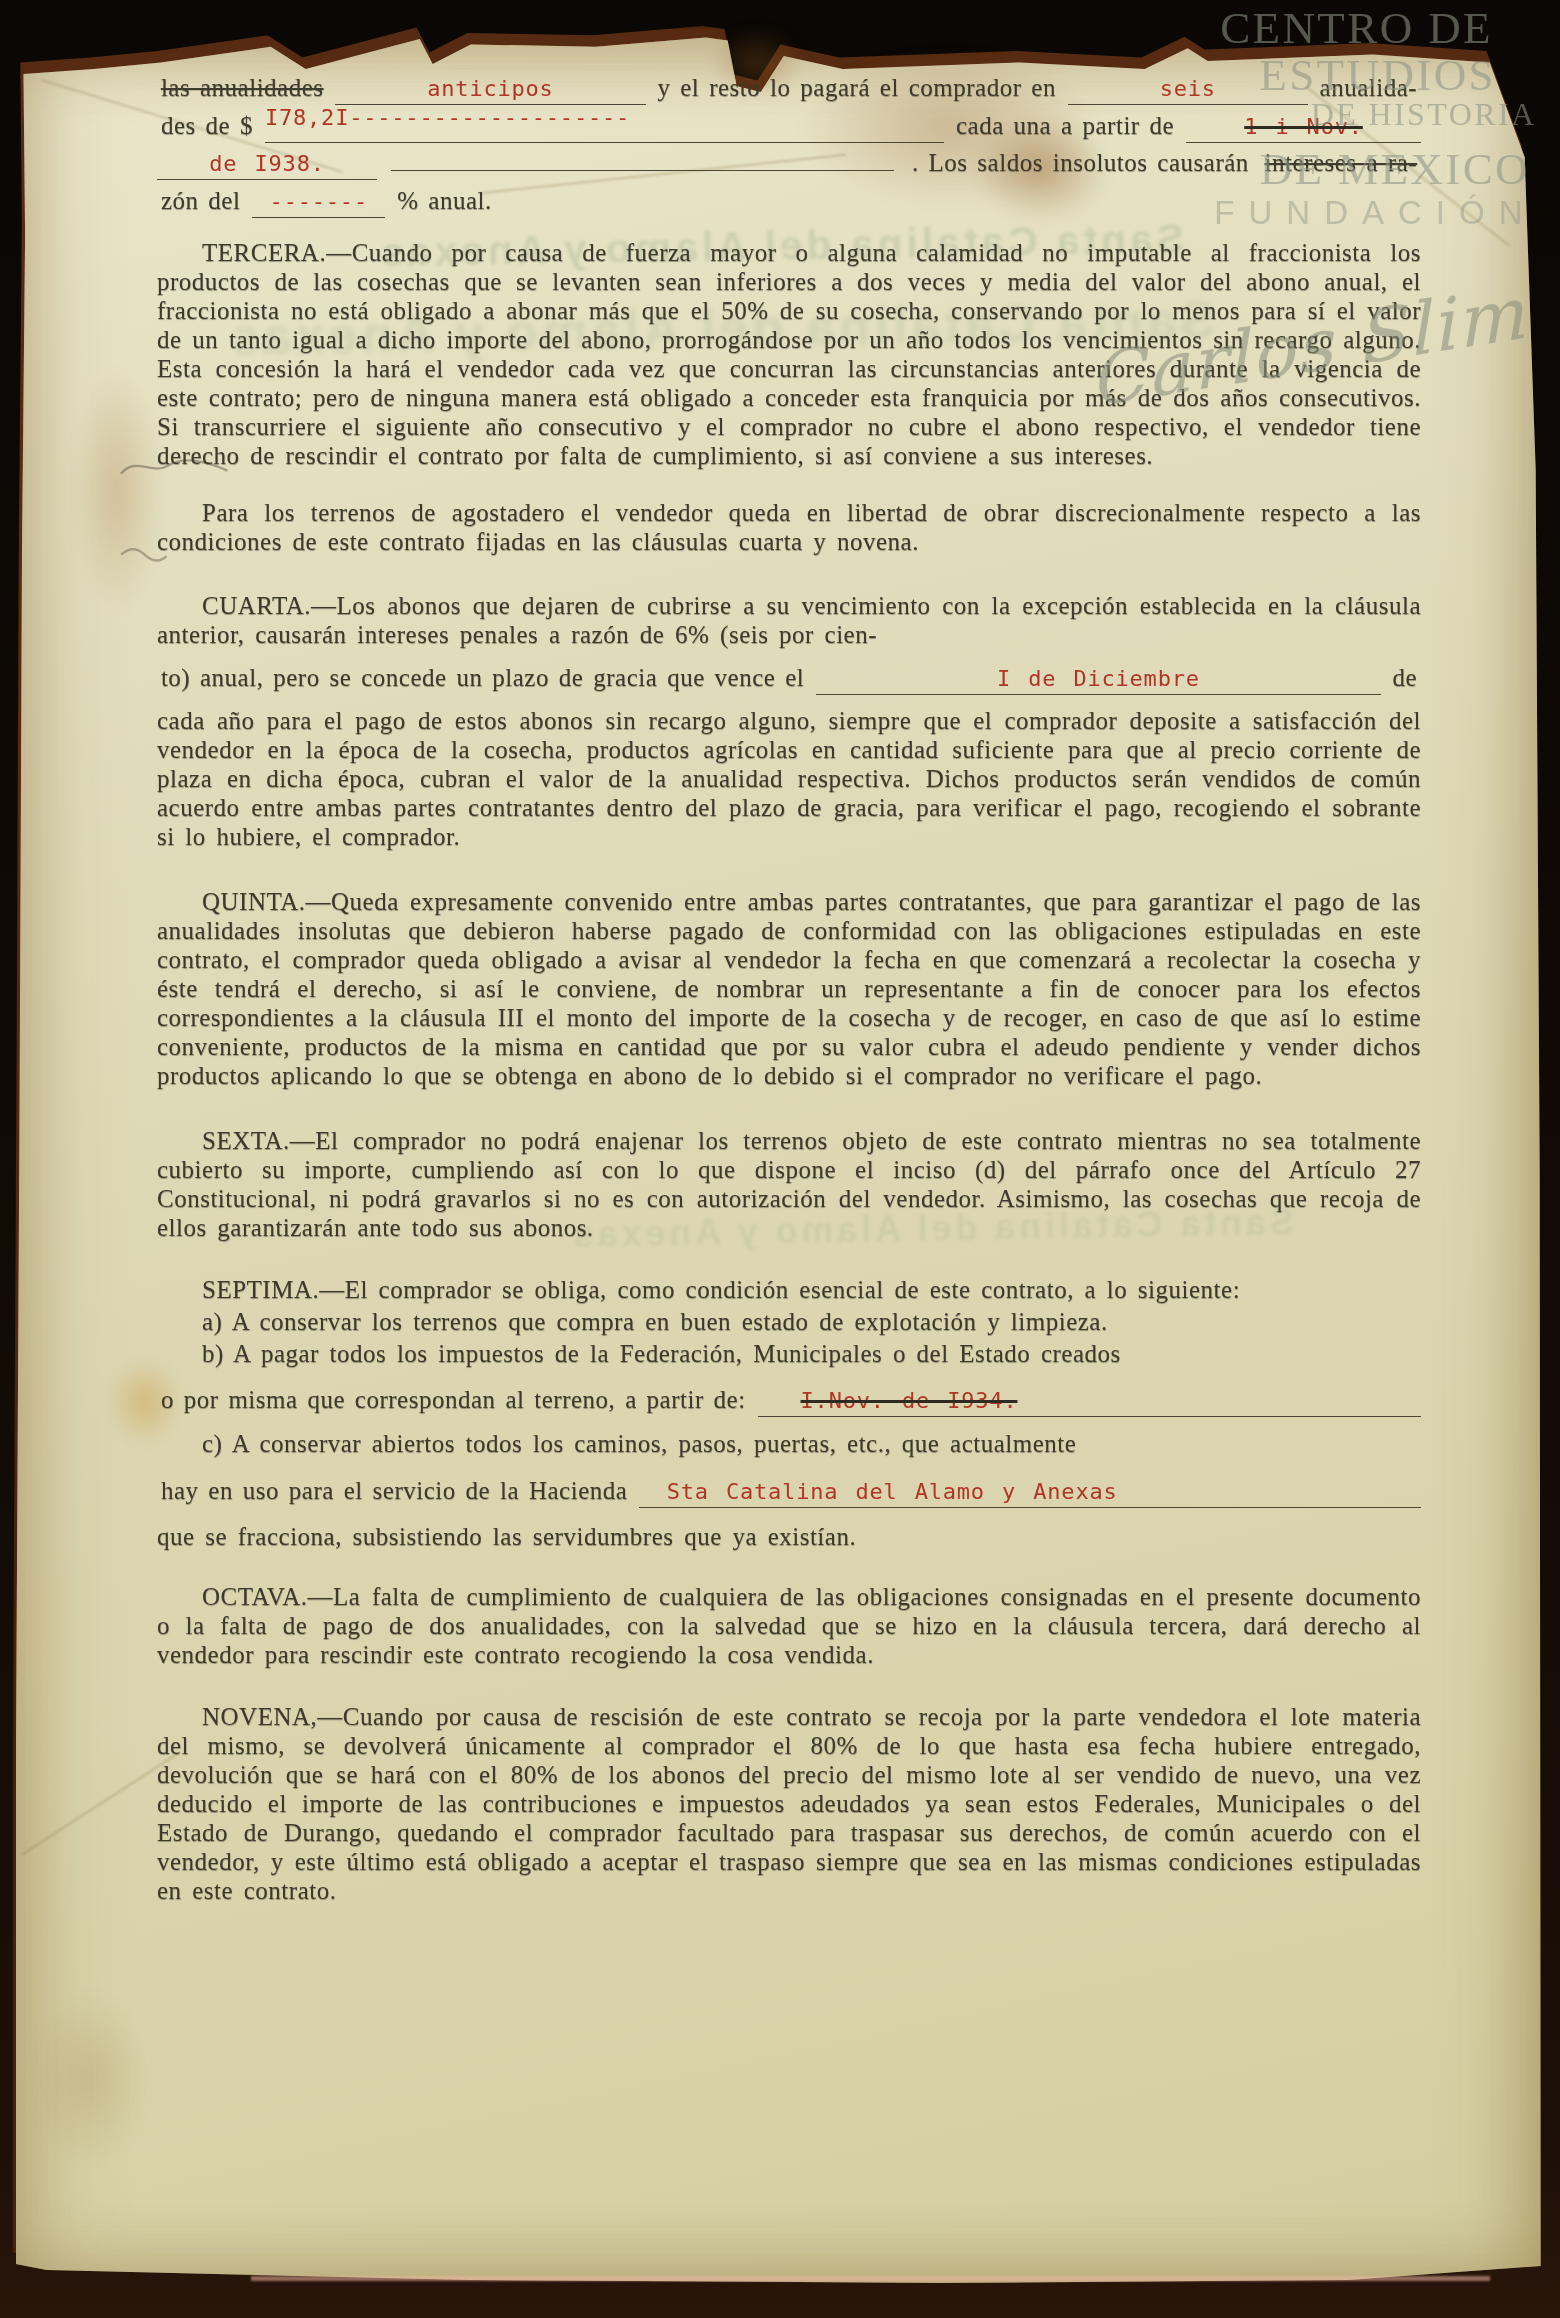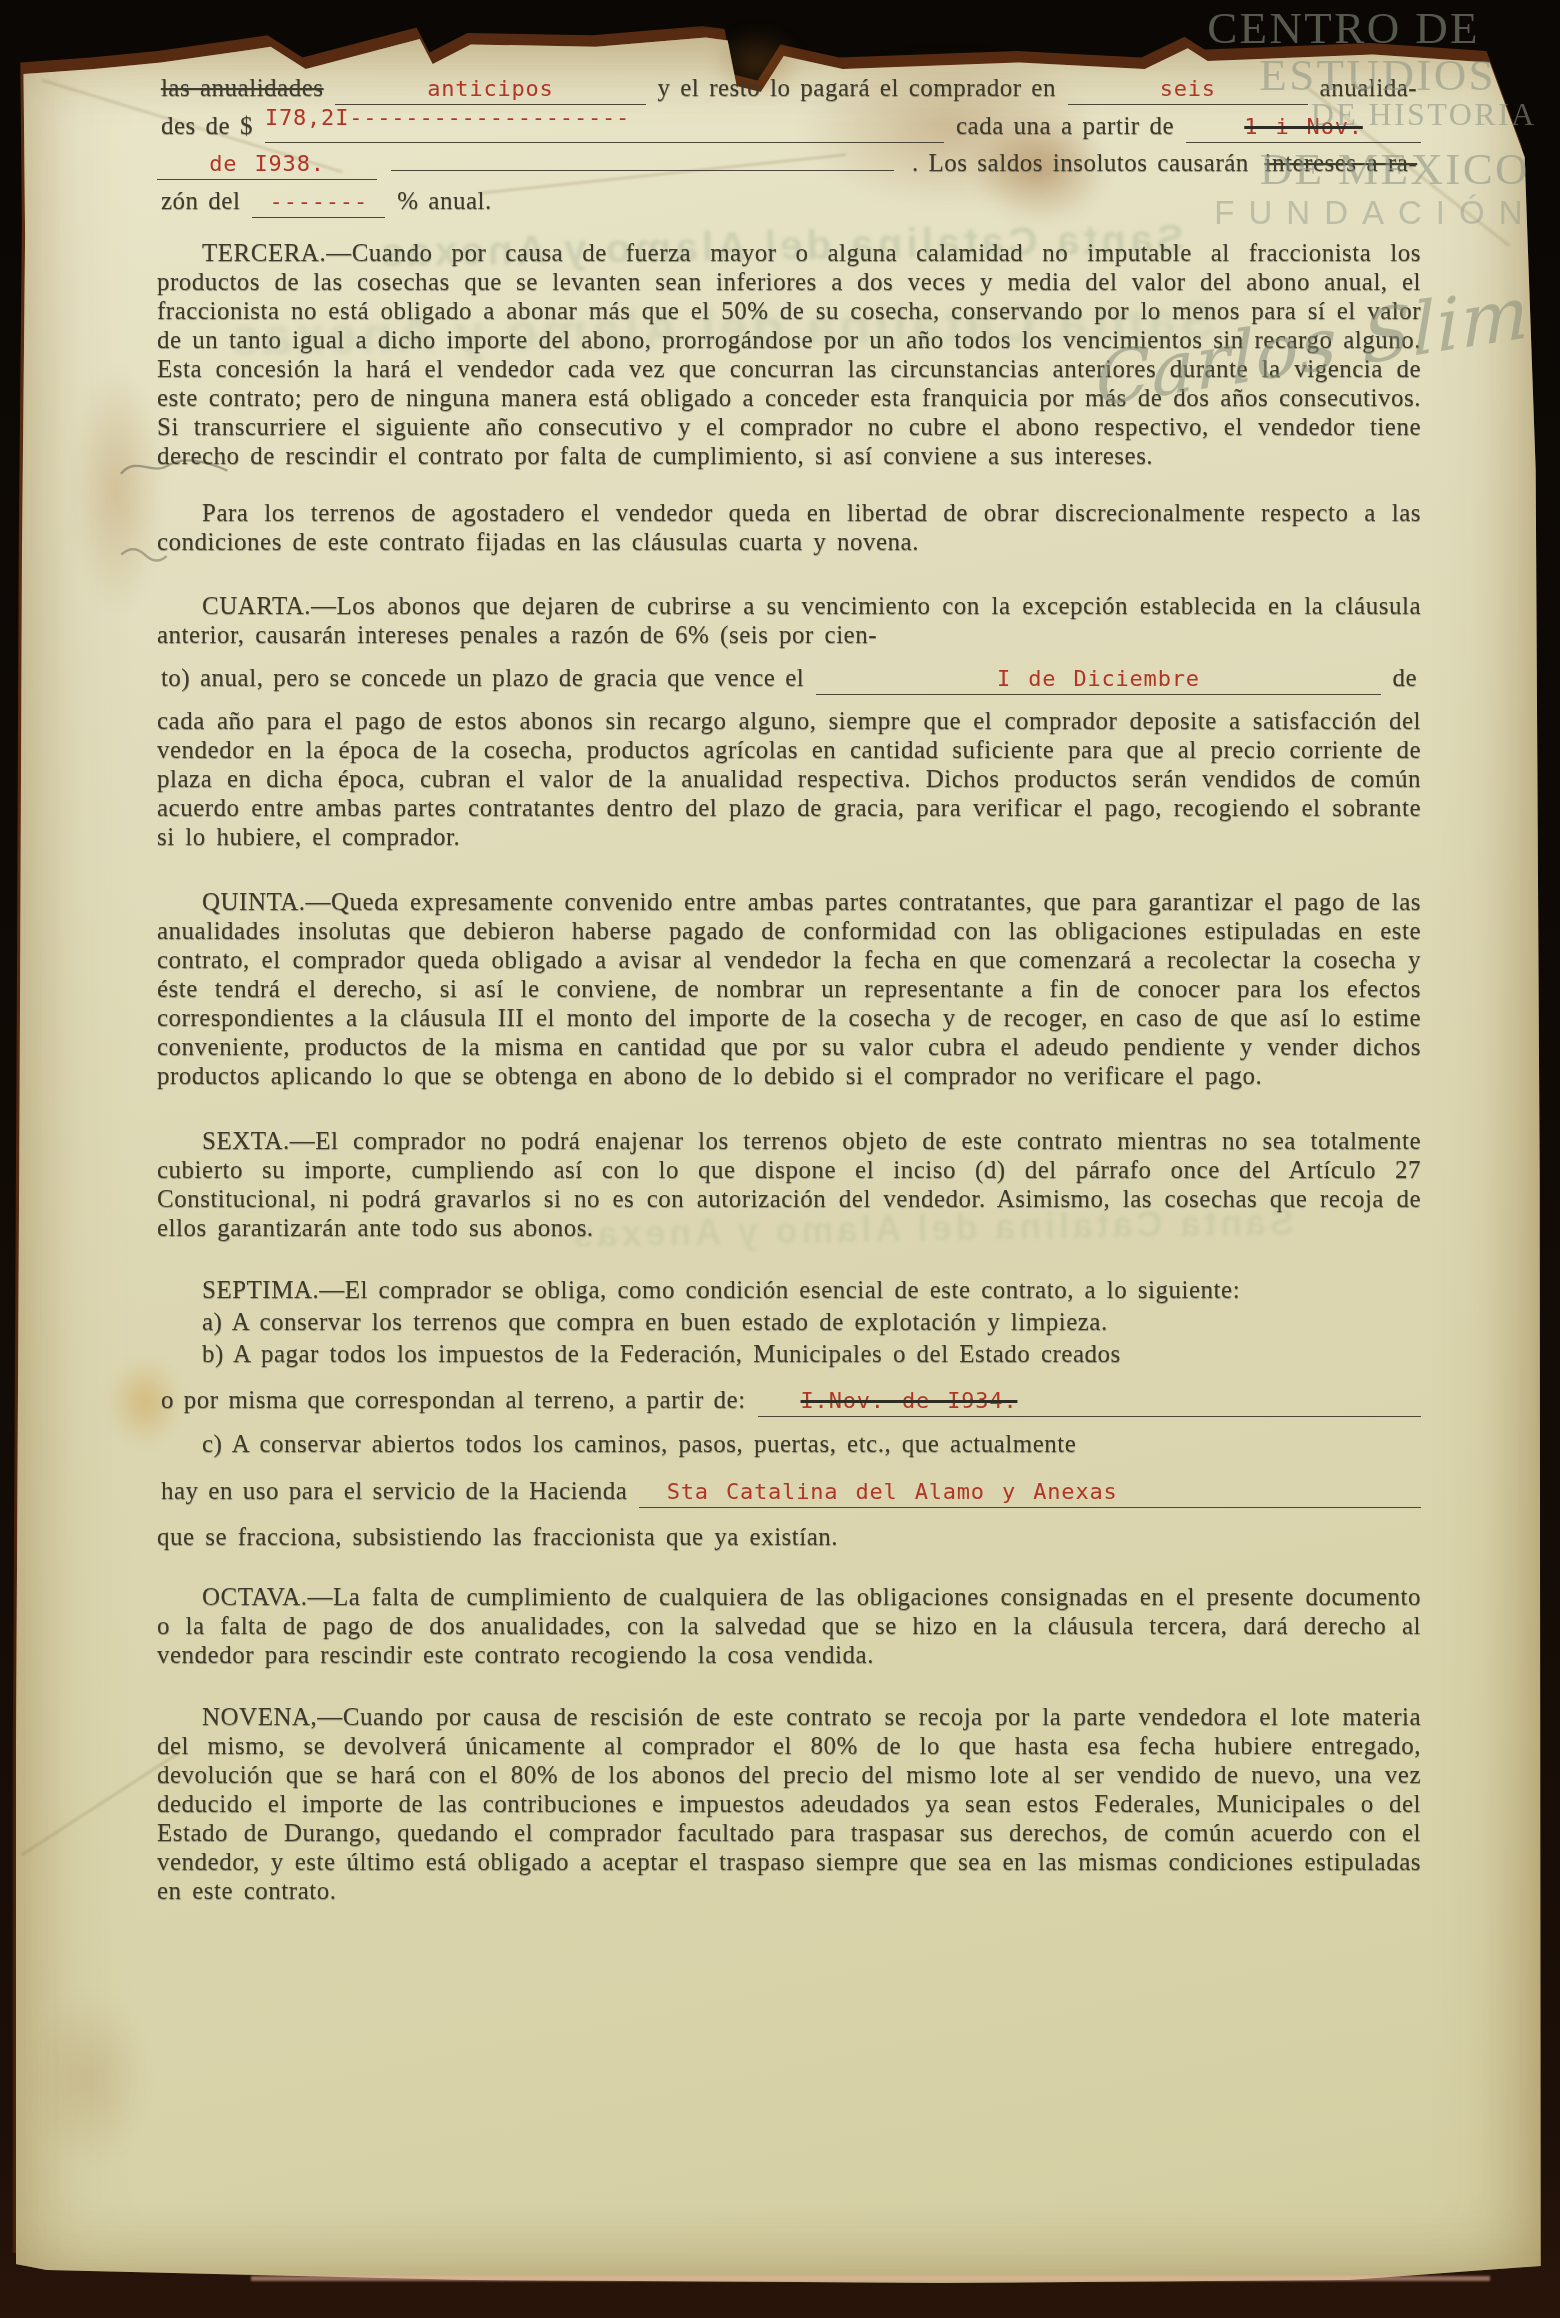"CENTRO DE" div.wm { right: 80px -> 67px }
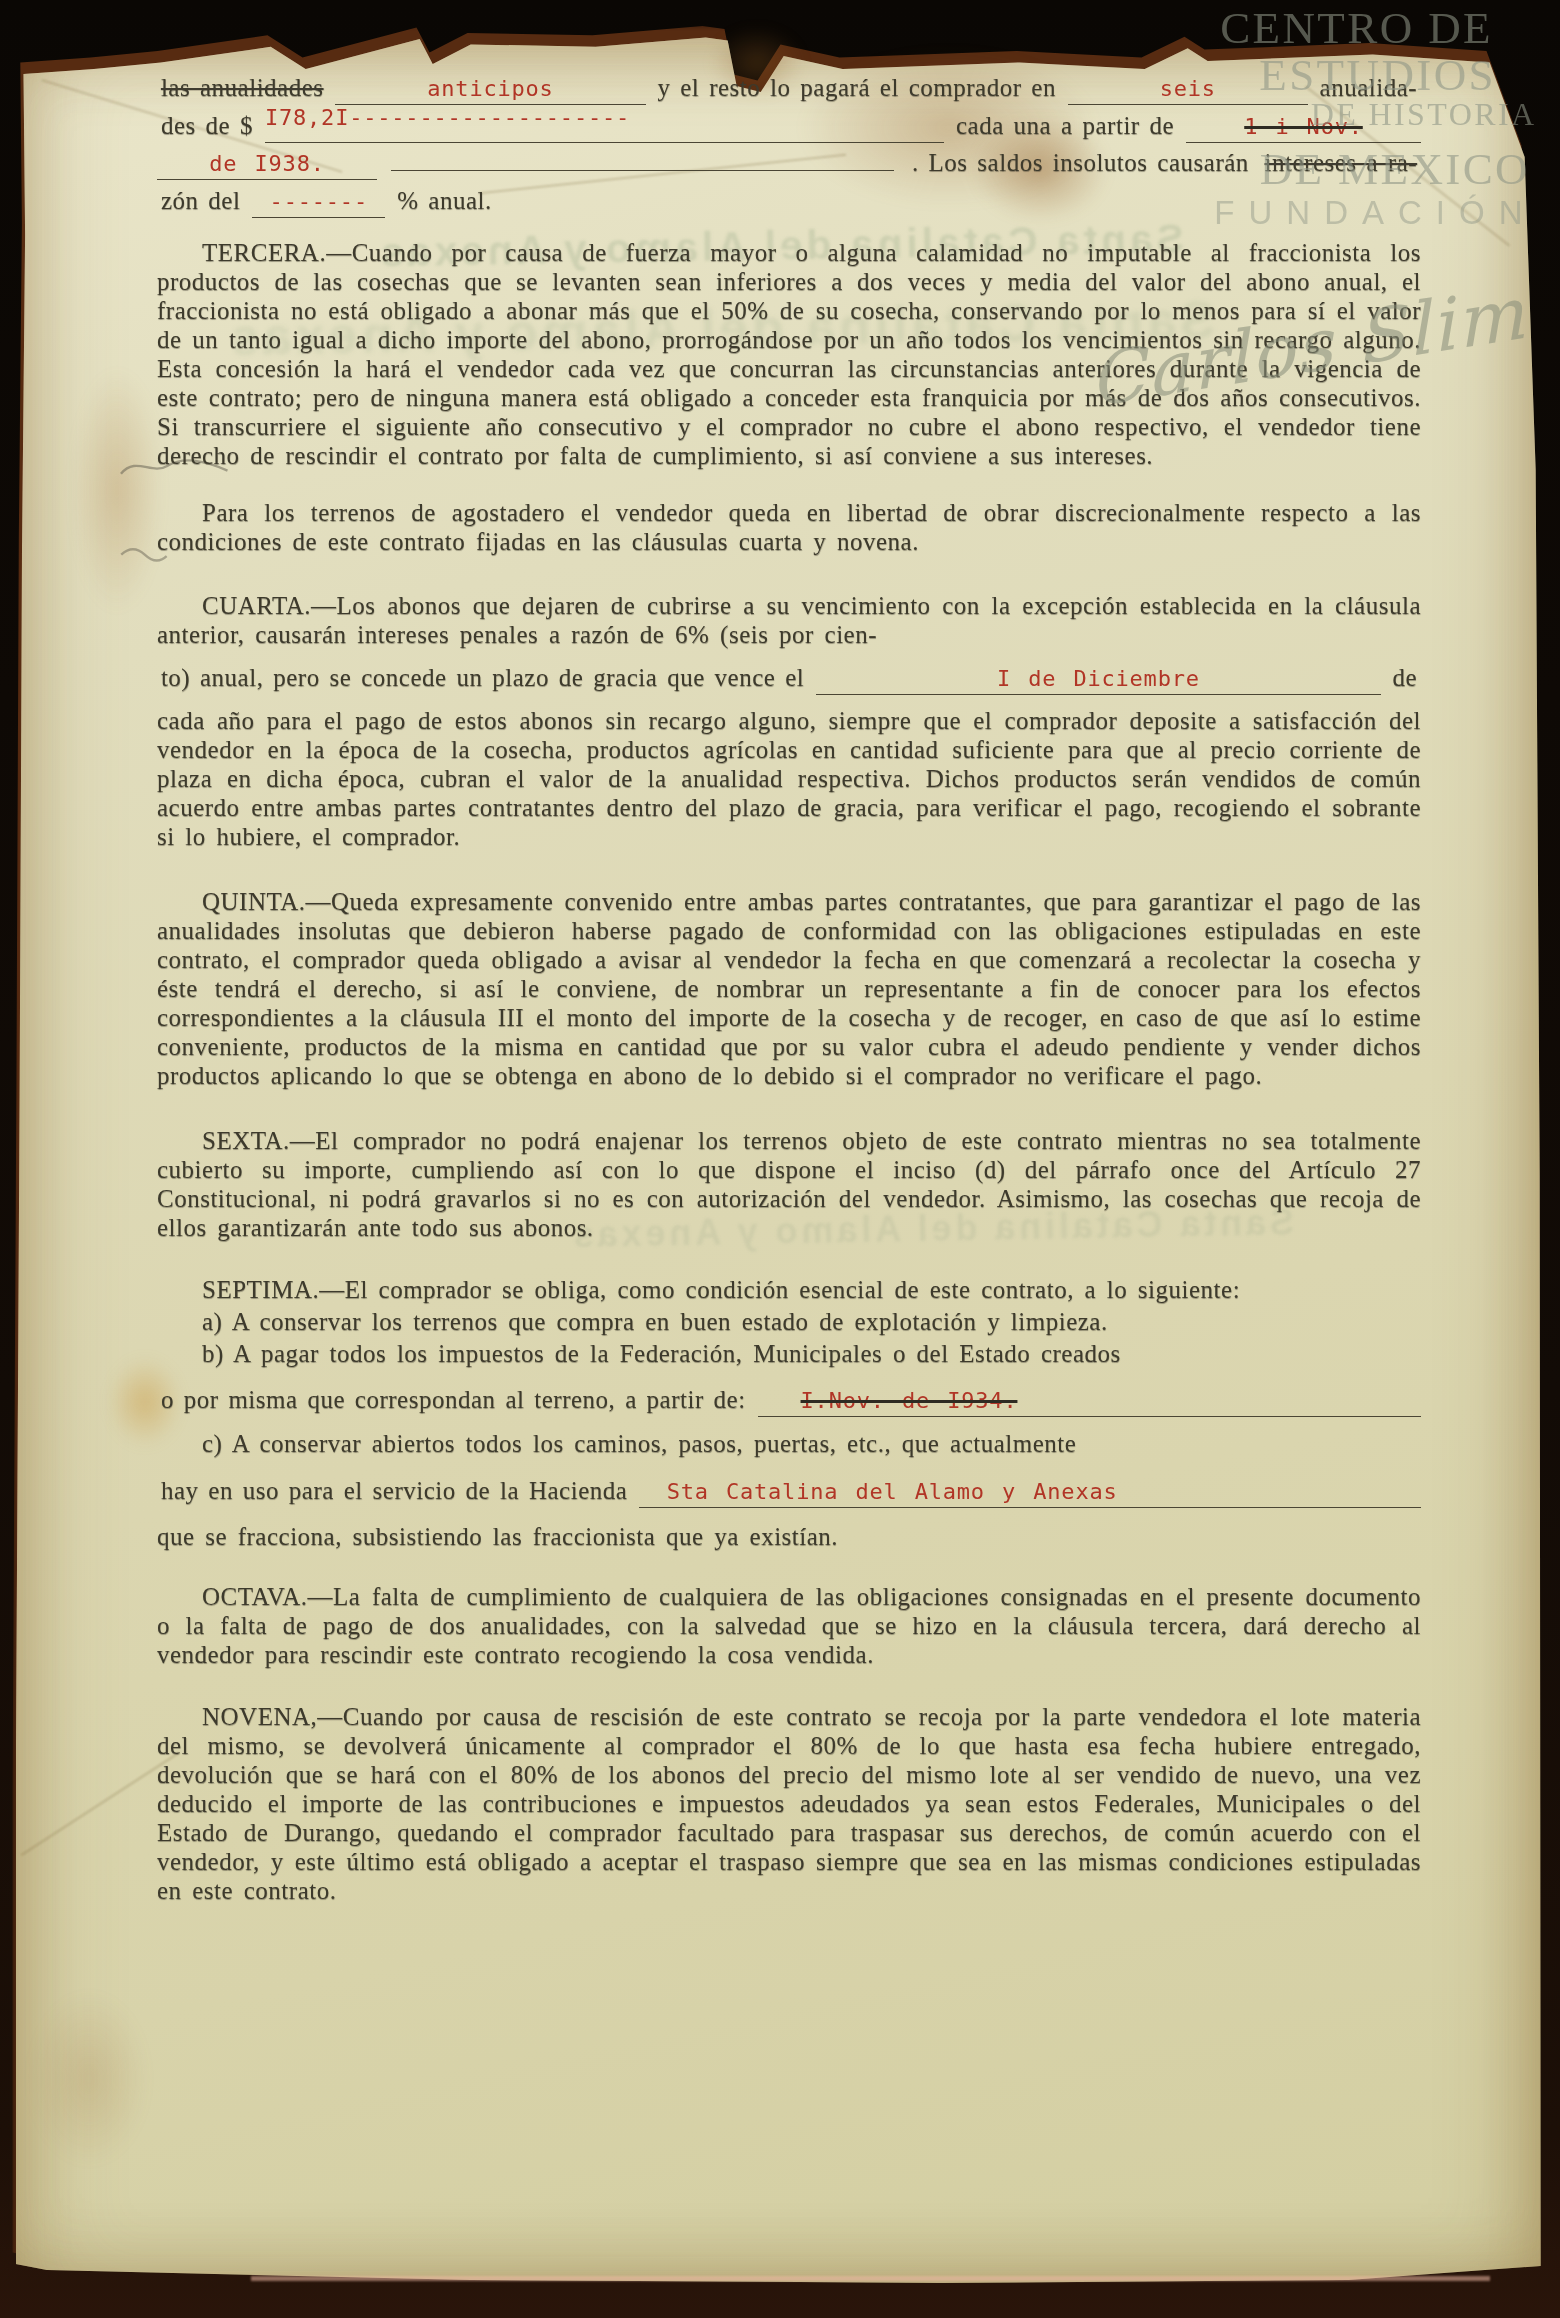"que se fracciona, subsistiendo las" p.para { text: fraccionista -> servidumbres }
